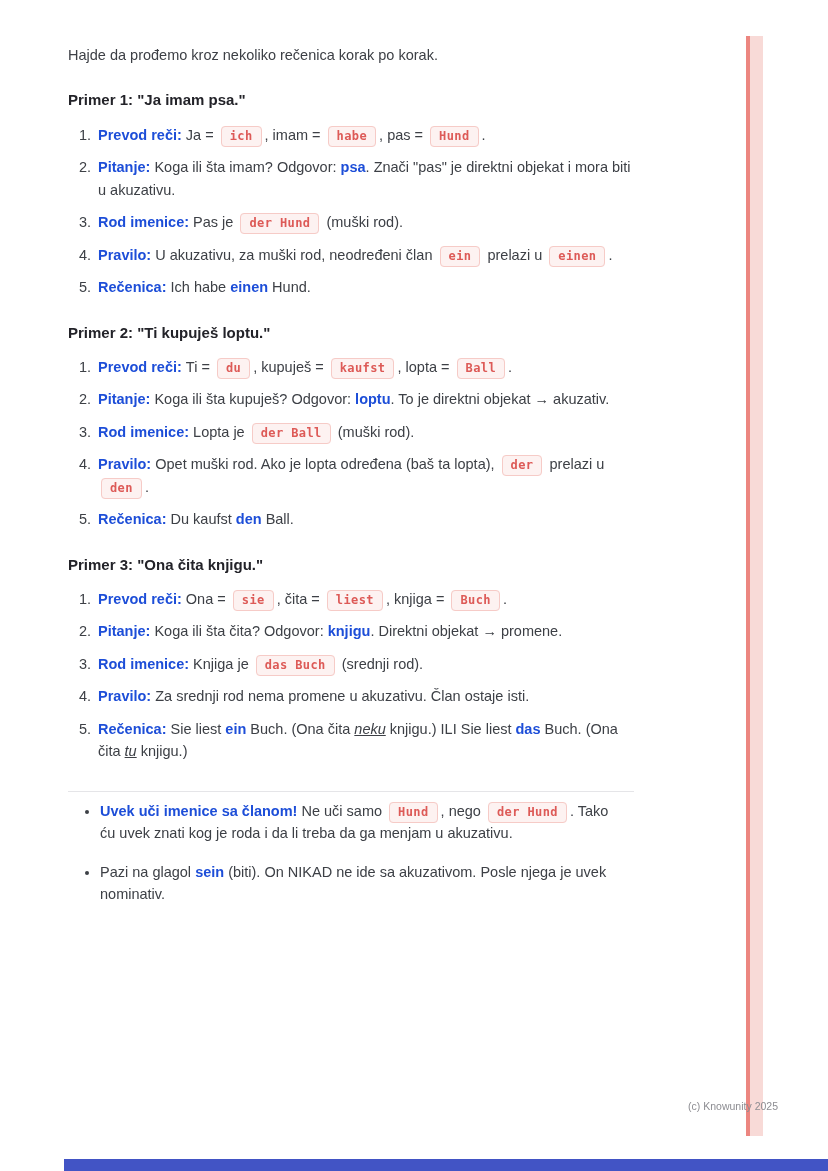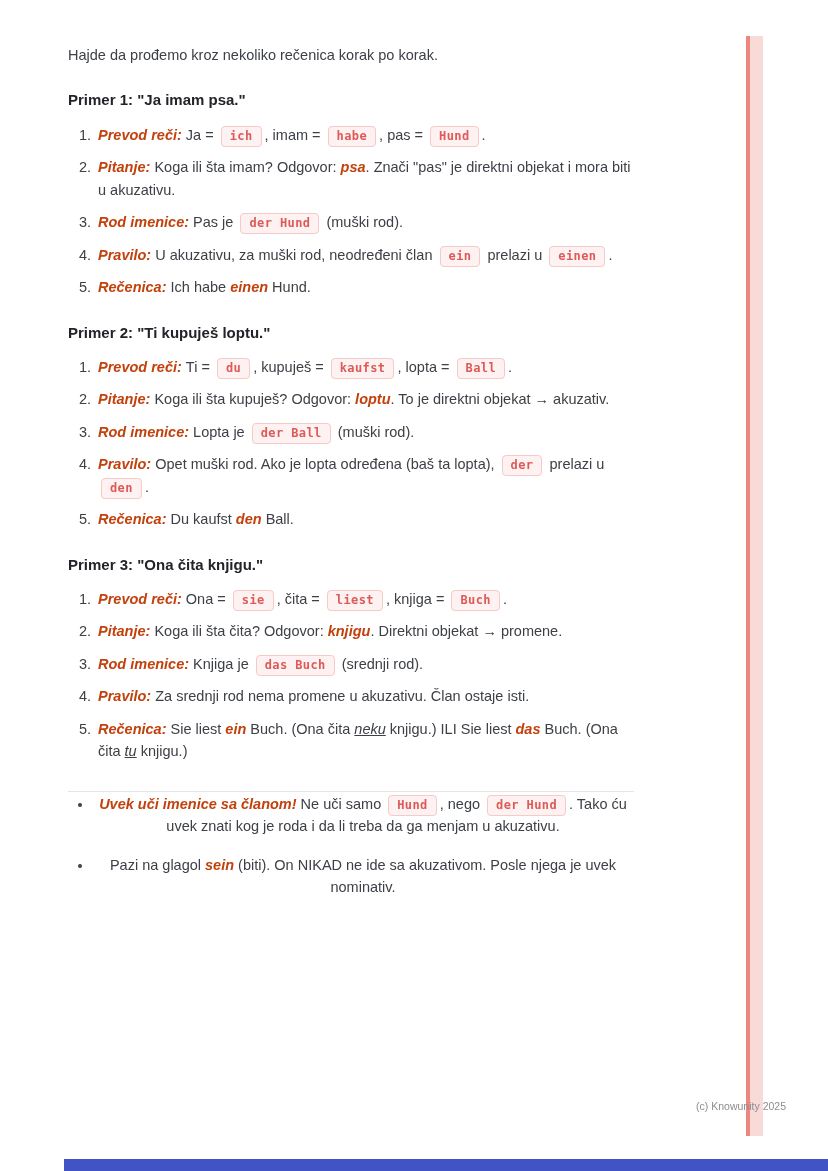"Prevod reči:" strong { color: #c2410c -> #1d4ed8; font-style: italic -> none }
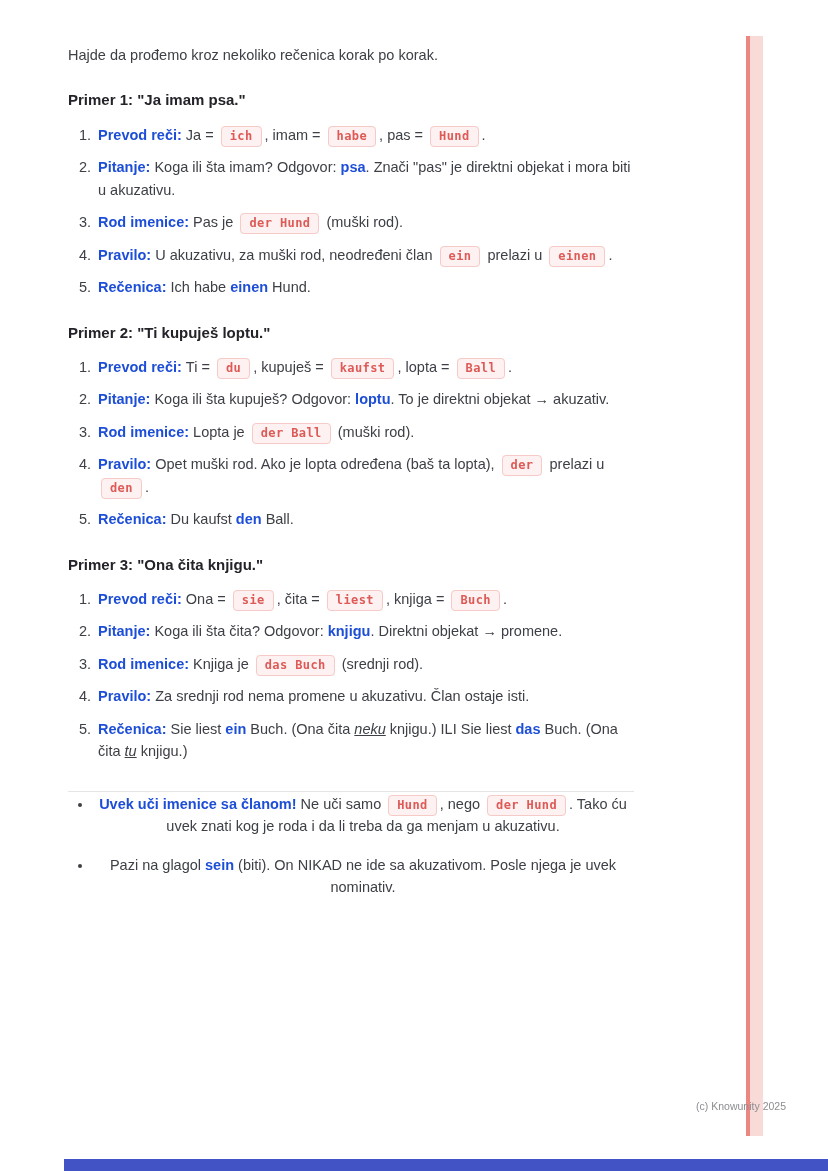"Uvek uči imenice sa članom!" ul.notes { margin: 1px -> 8px; text-align: center -> none }
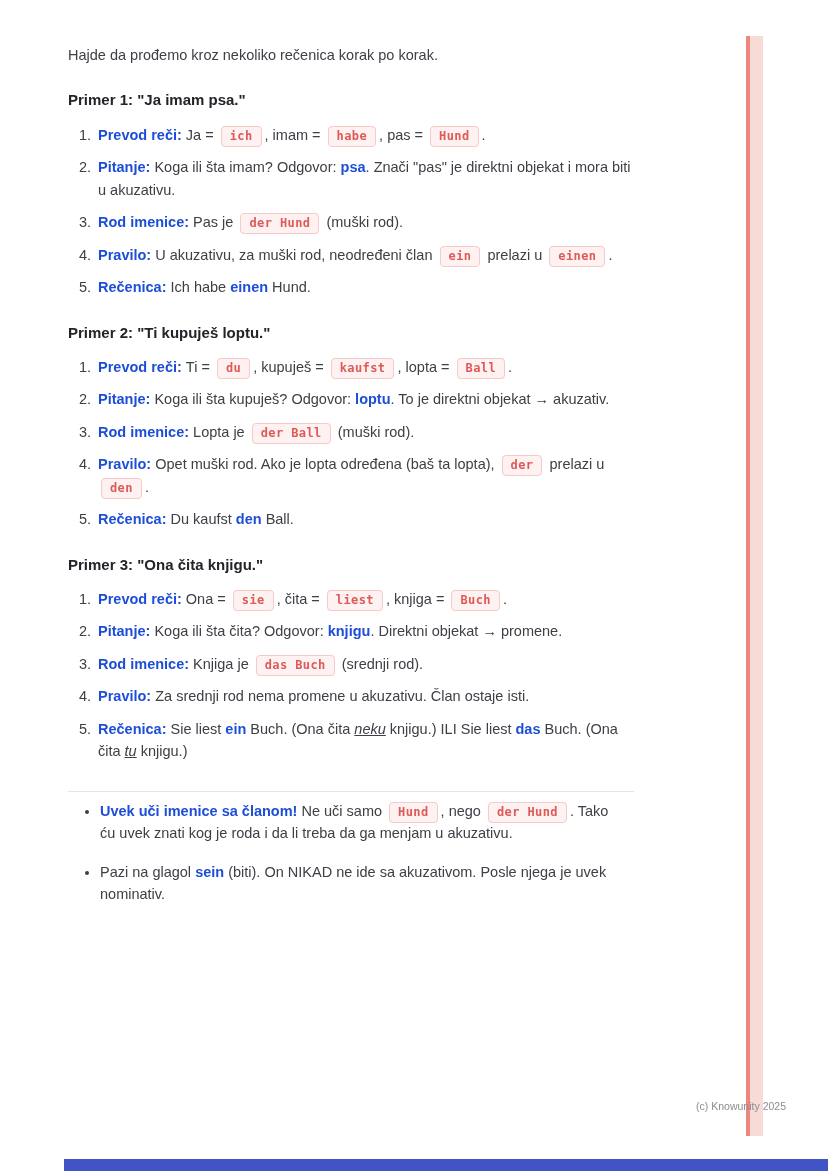"(c) Knowunity 2025" .footer { right: 42px -> 50px }
